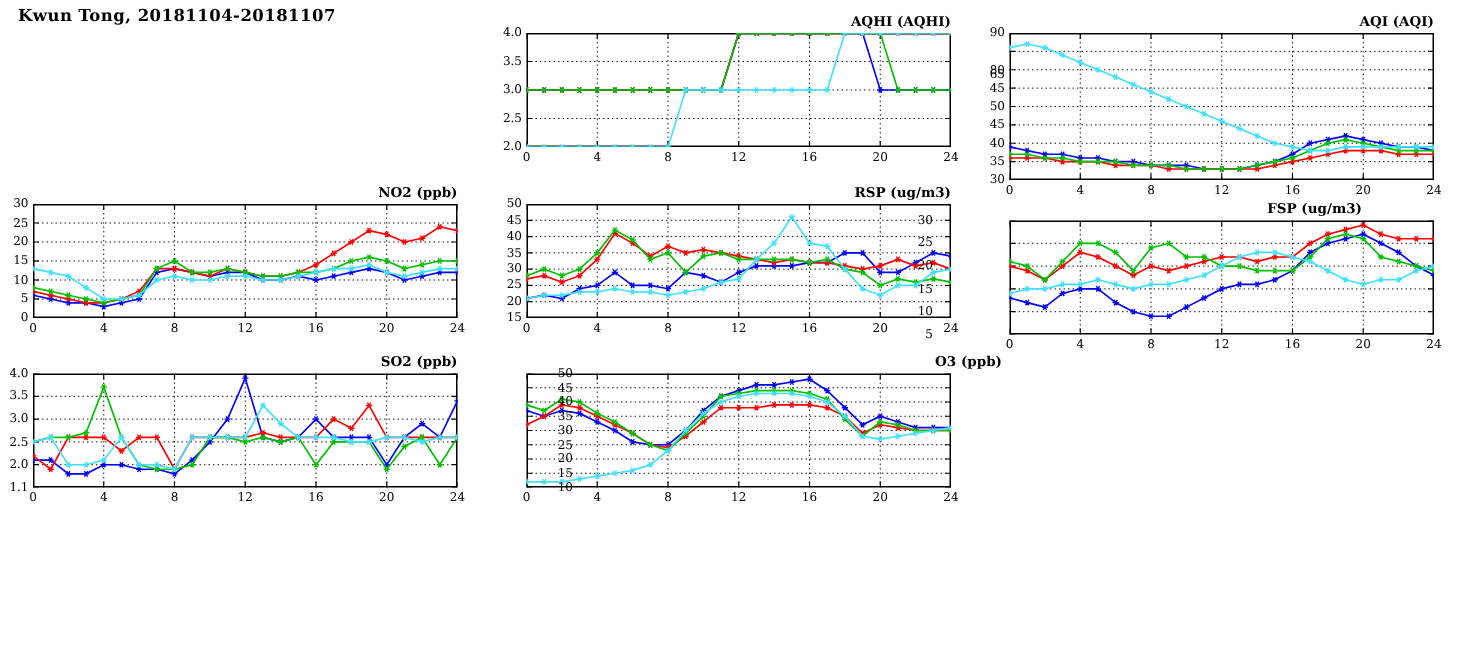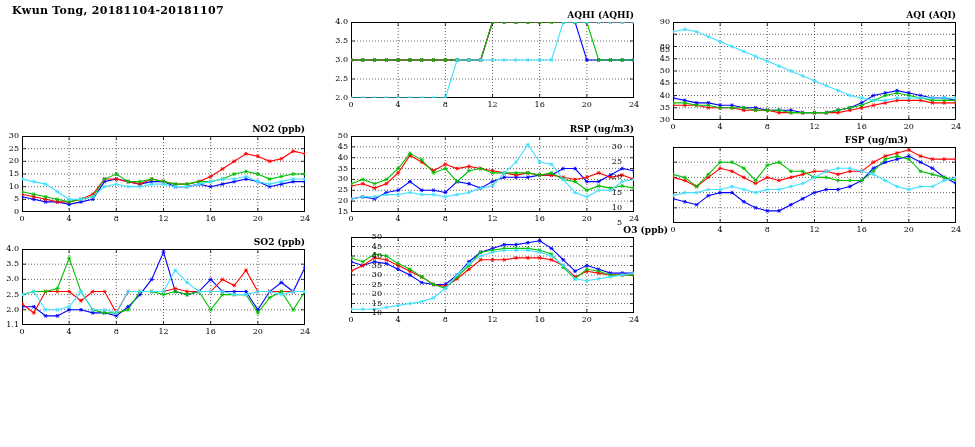"O3 (ppb)" div.panel { top: 237px -> 249px }
